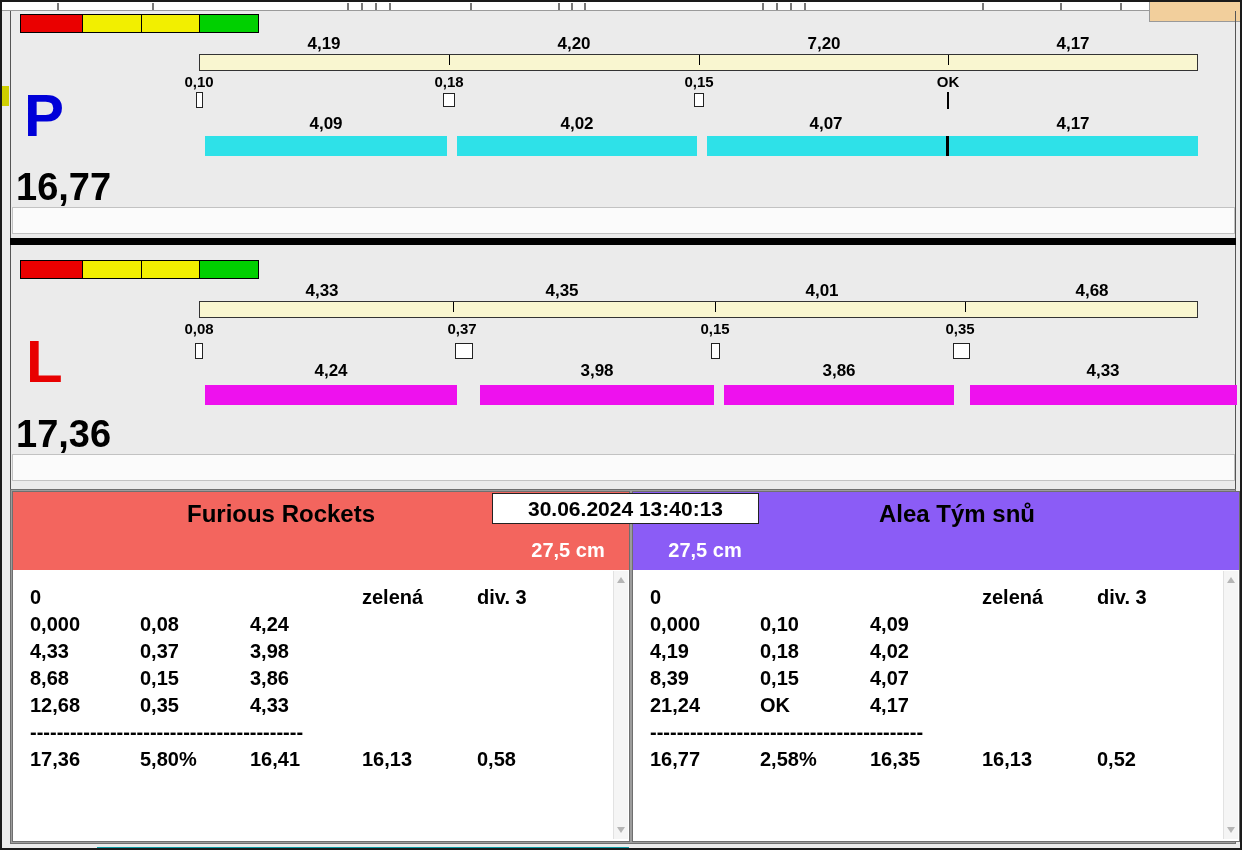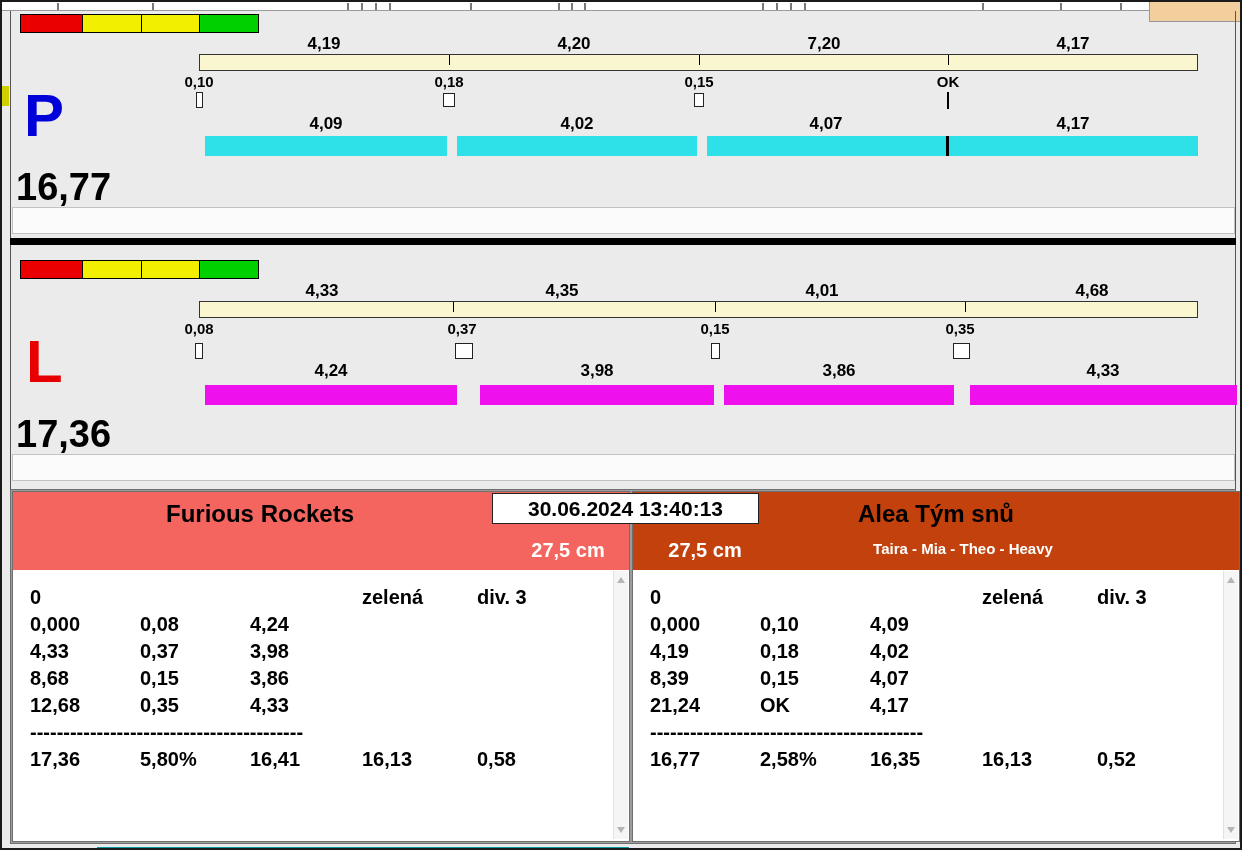"Furious Rockets" .pt-title { margin-left: none -> 21px }
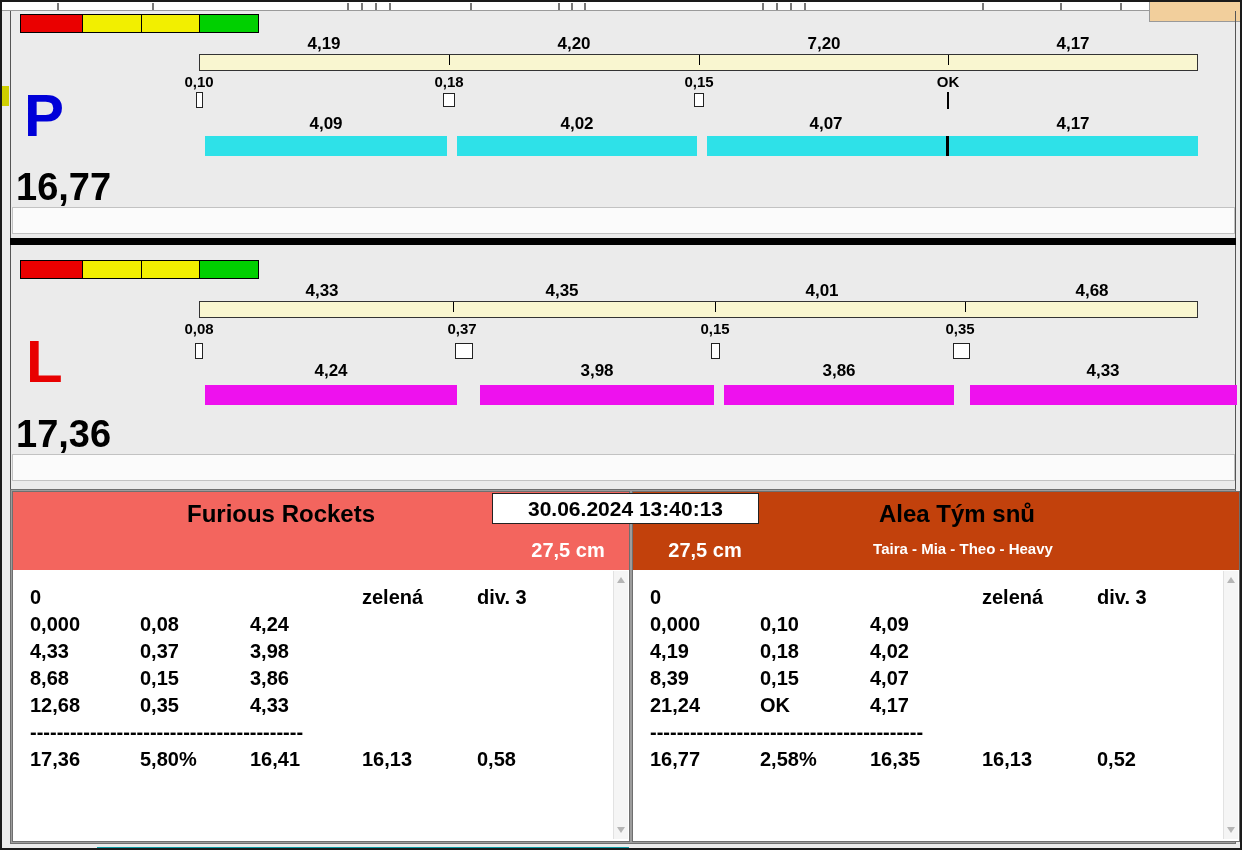"Alea Tým snů" div.phead { background: #c2410c -> #8b5cf6 }
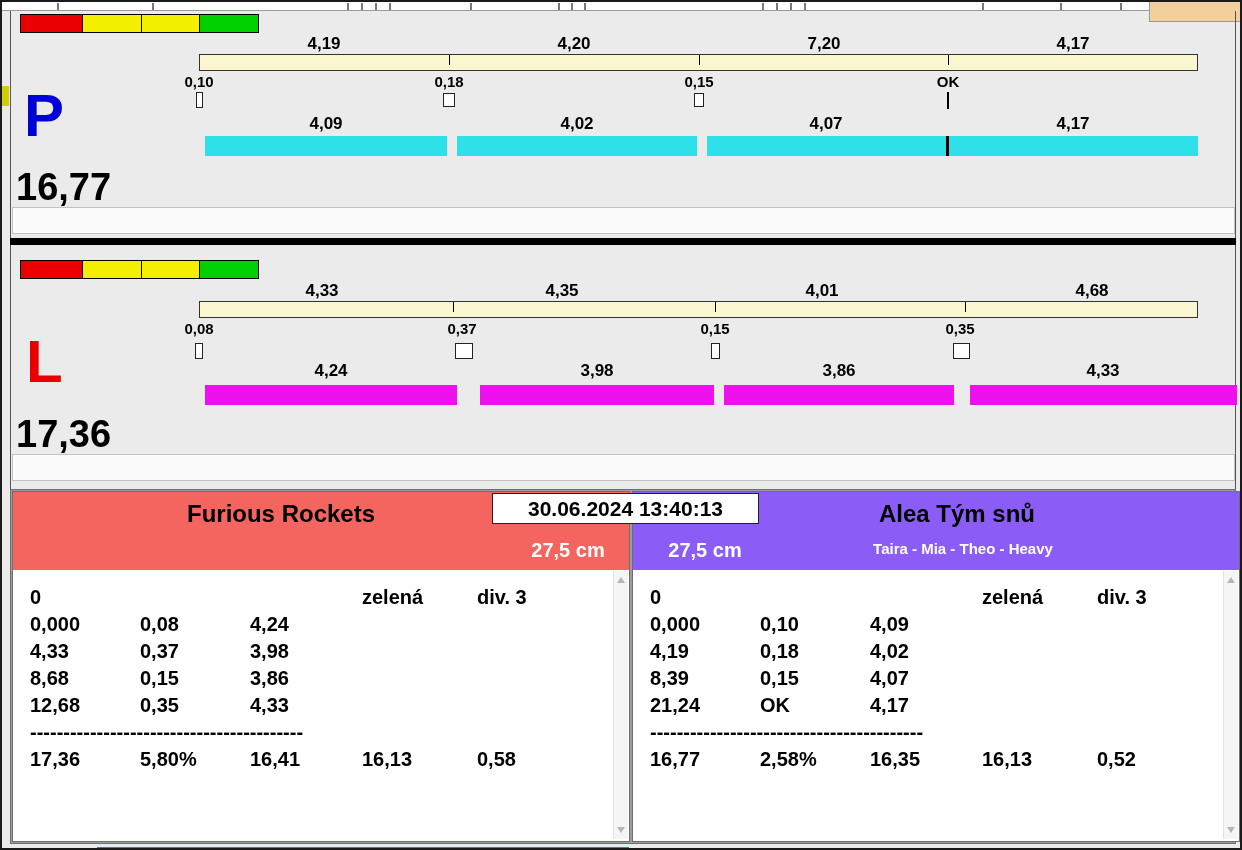"Taira - Mia - Theo" div.pt-sub { html: <div>Taira - Mia - Theo - Heavy</div> -> none }
